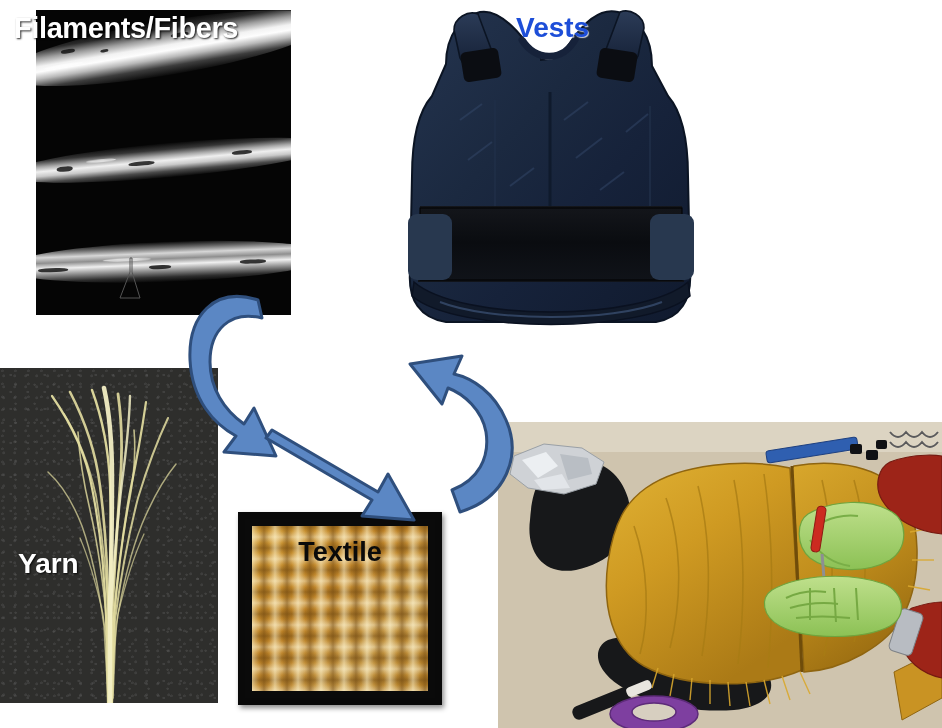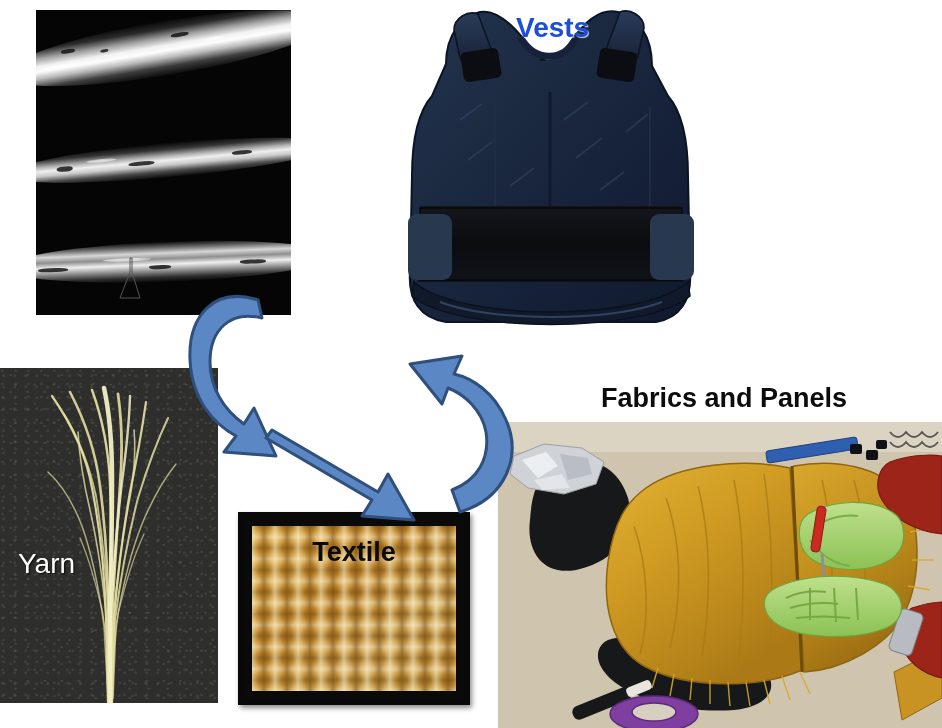"Filaments/Fibers" div { html: none -> <div>Filaments/Fibers</div> }
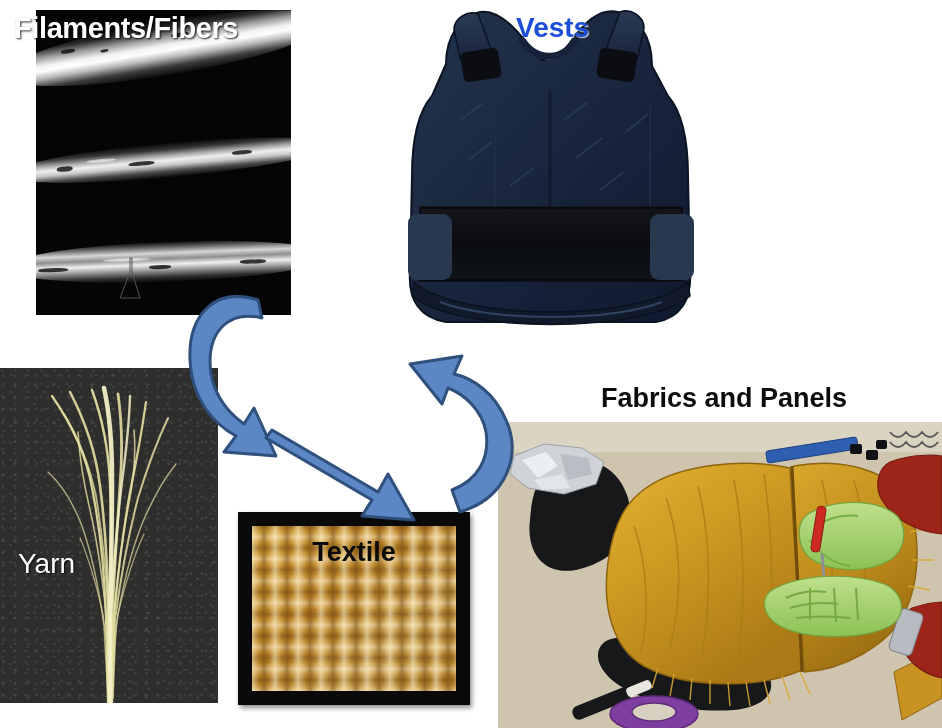"Fabrics and Panels" div { html: <div>Fabrics and Panels</div> -> none }
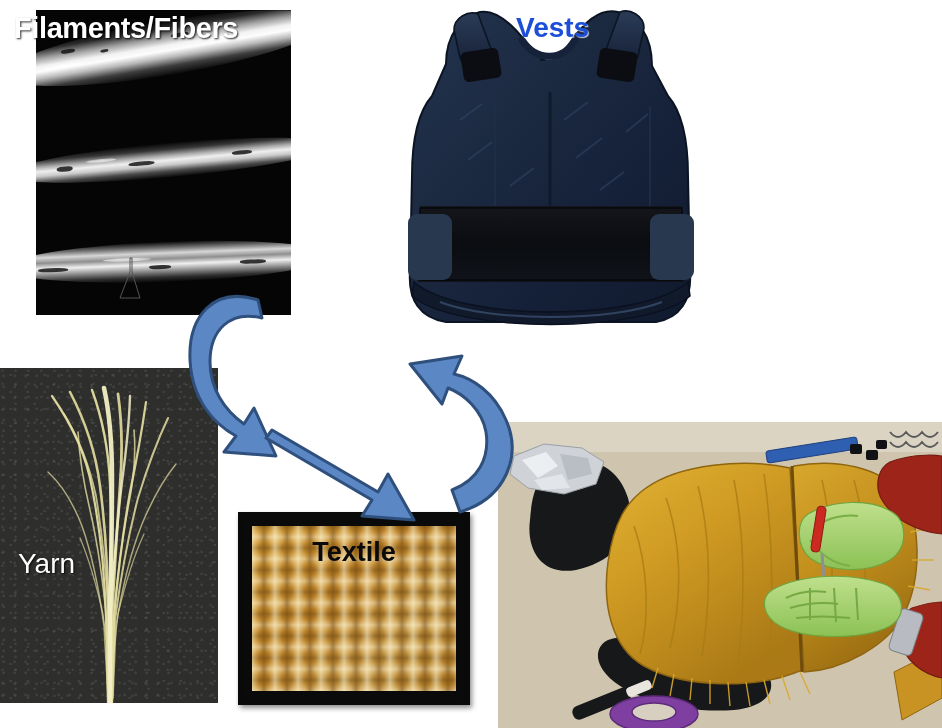"Yarn" #yarn-label { font-weight: normal -> bold }
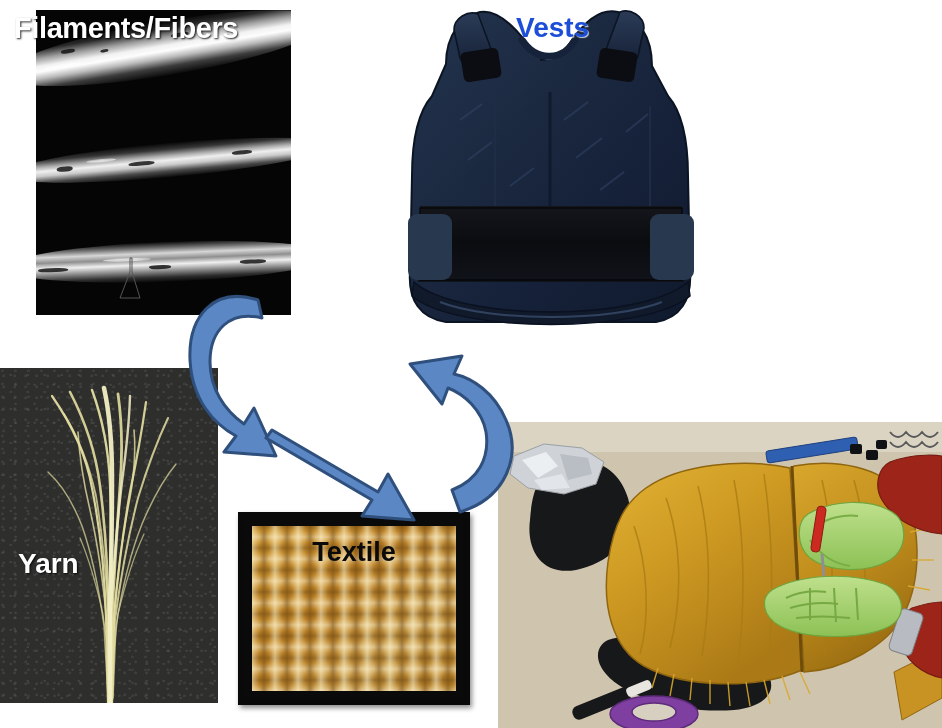"Textile" #textile-panel { width: 232px -> 204px }
